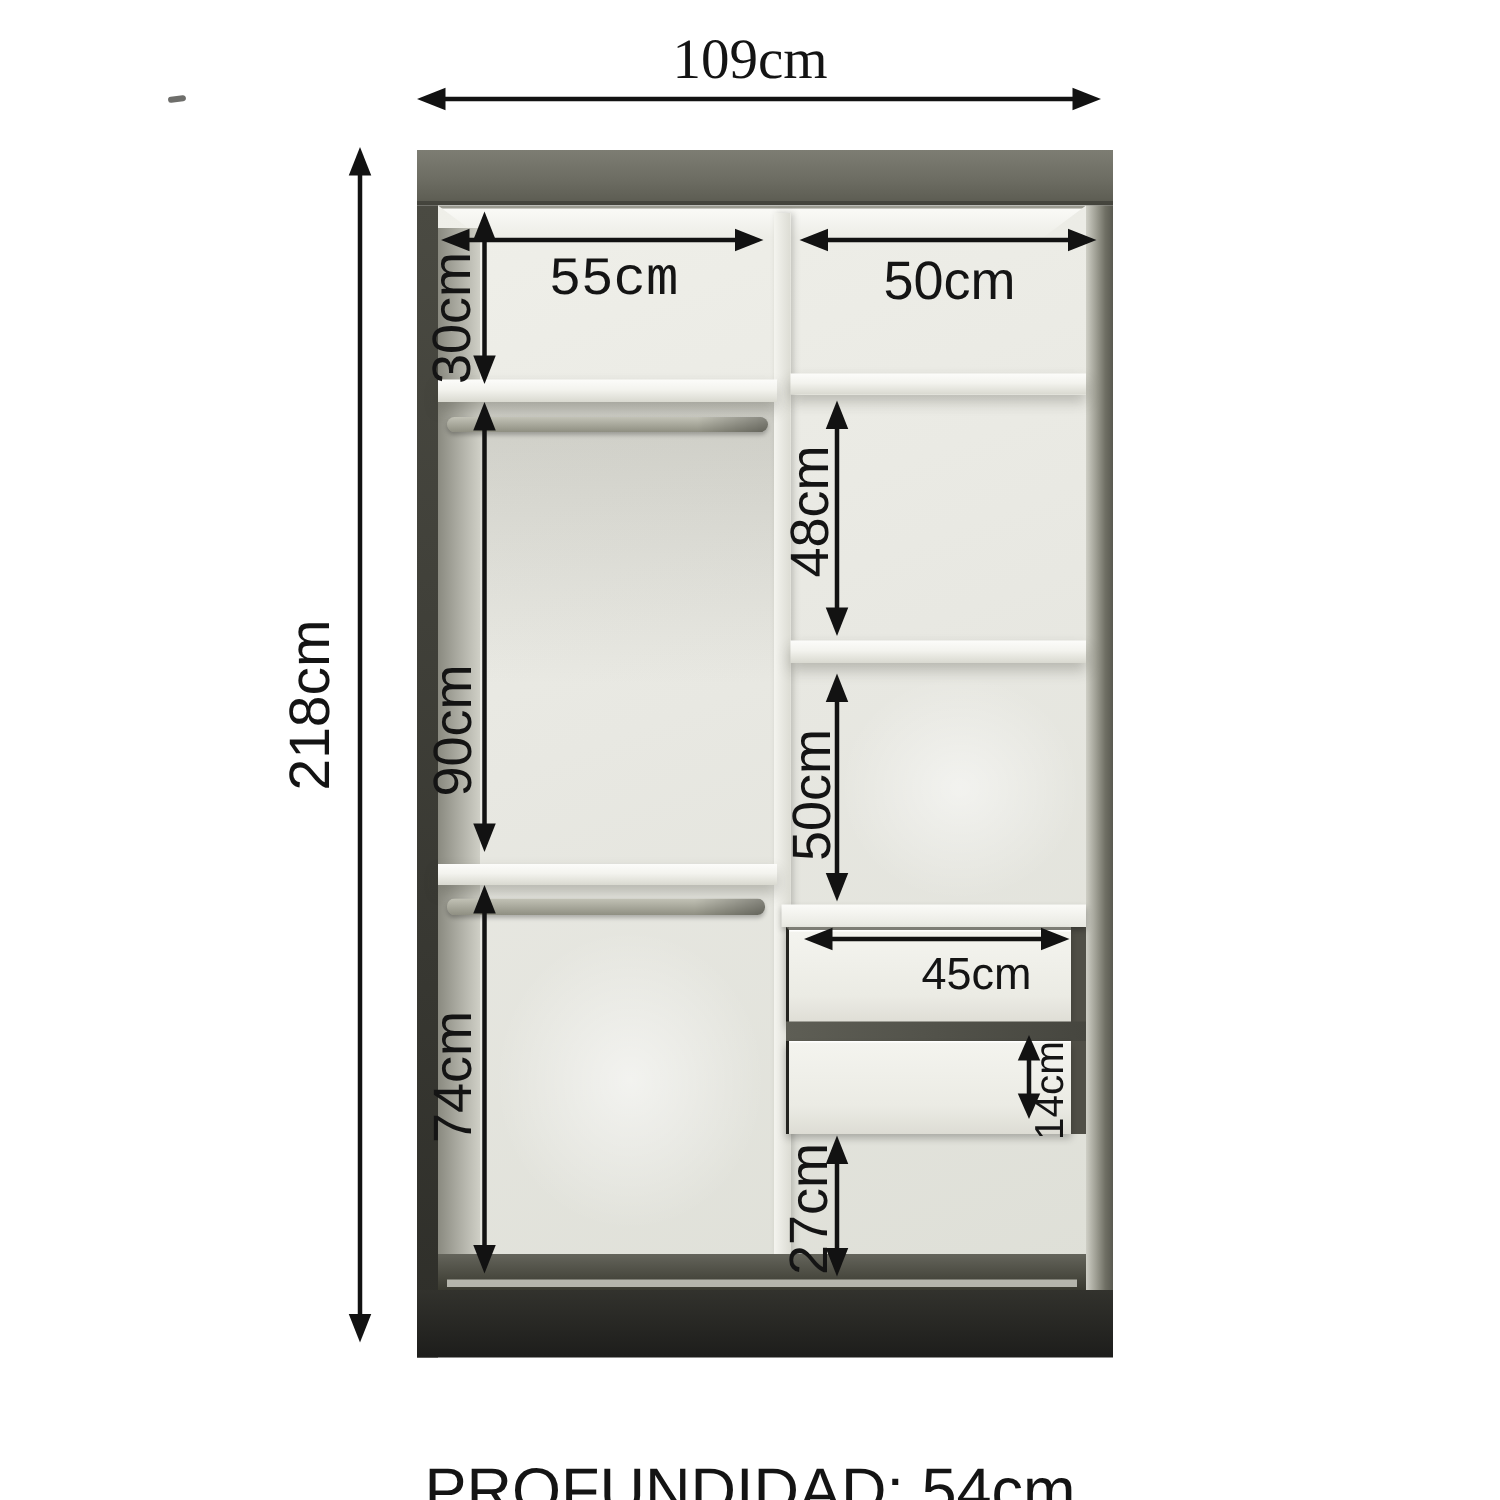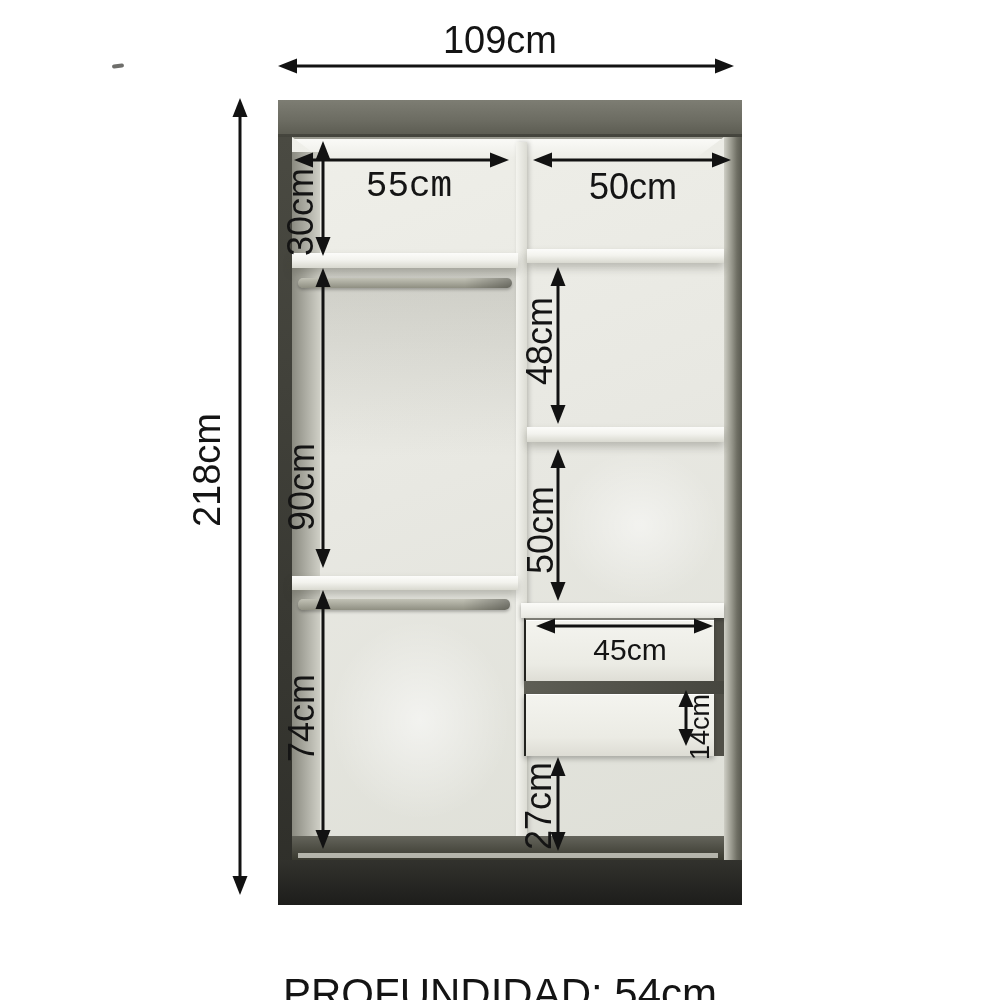"109cm" div.label { font-family: none -> Liberation Serif, serif }
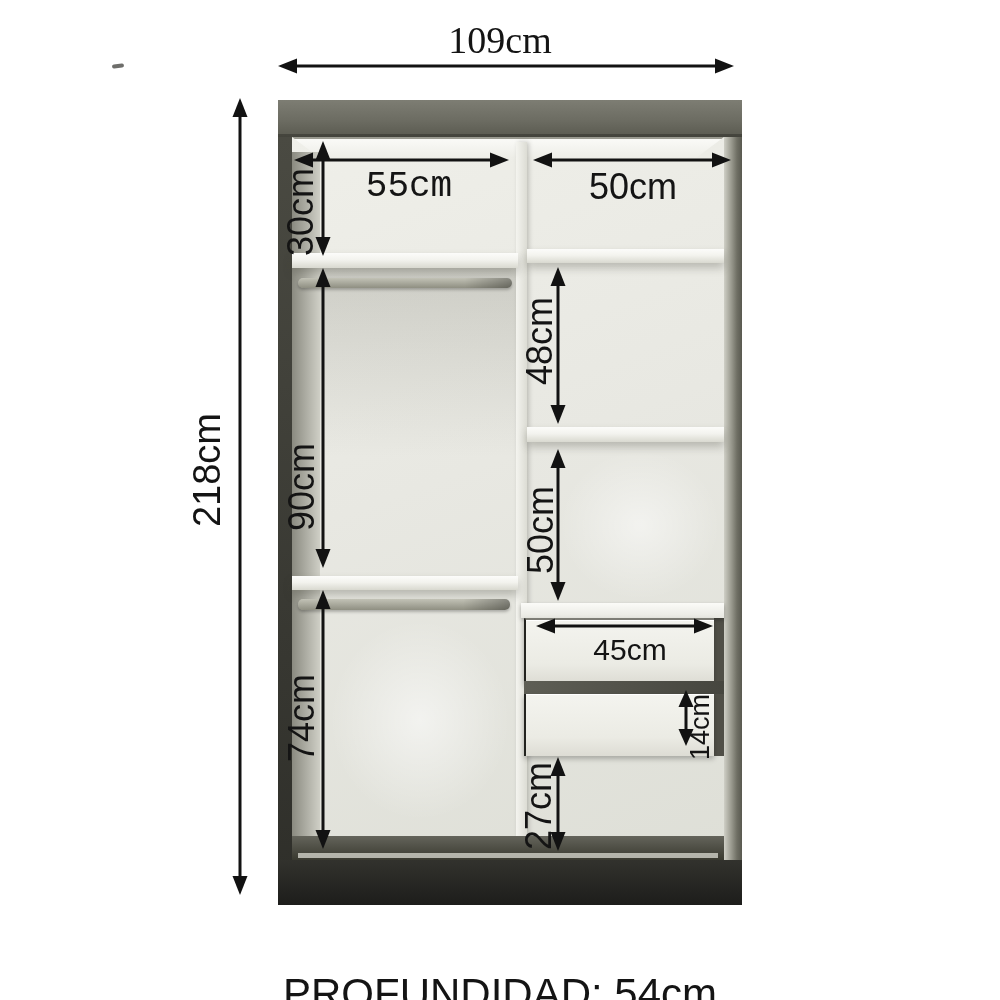"45cm" div.label { left: 630px -> 651px }
